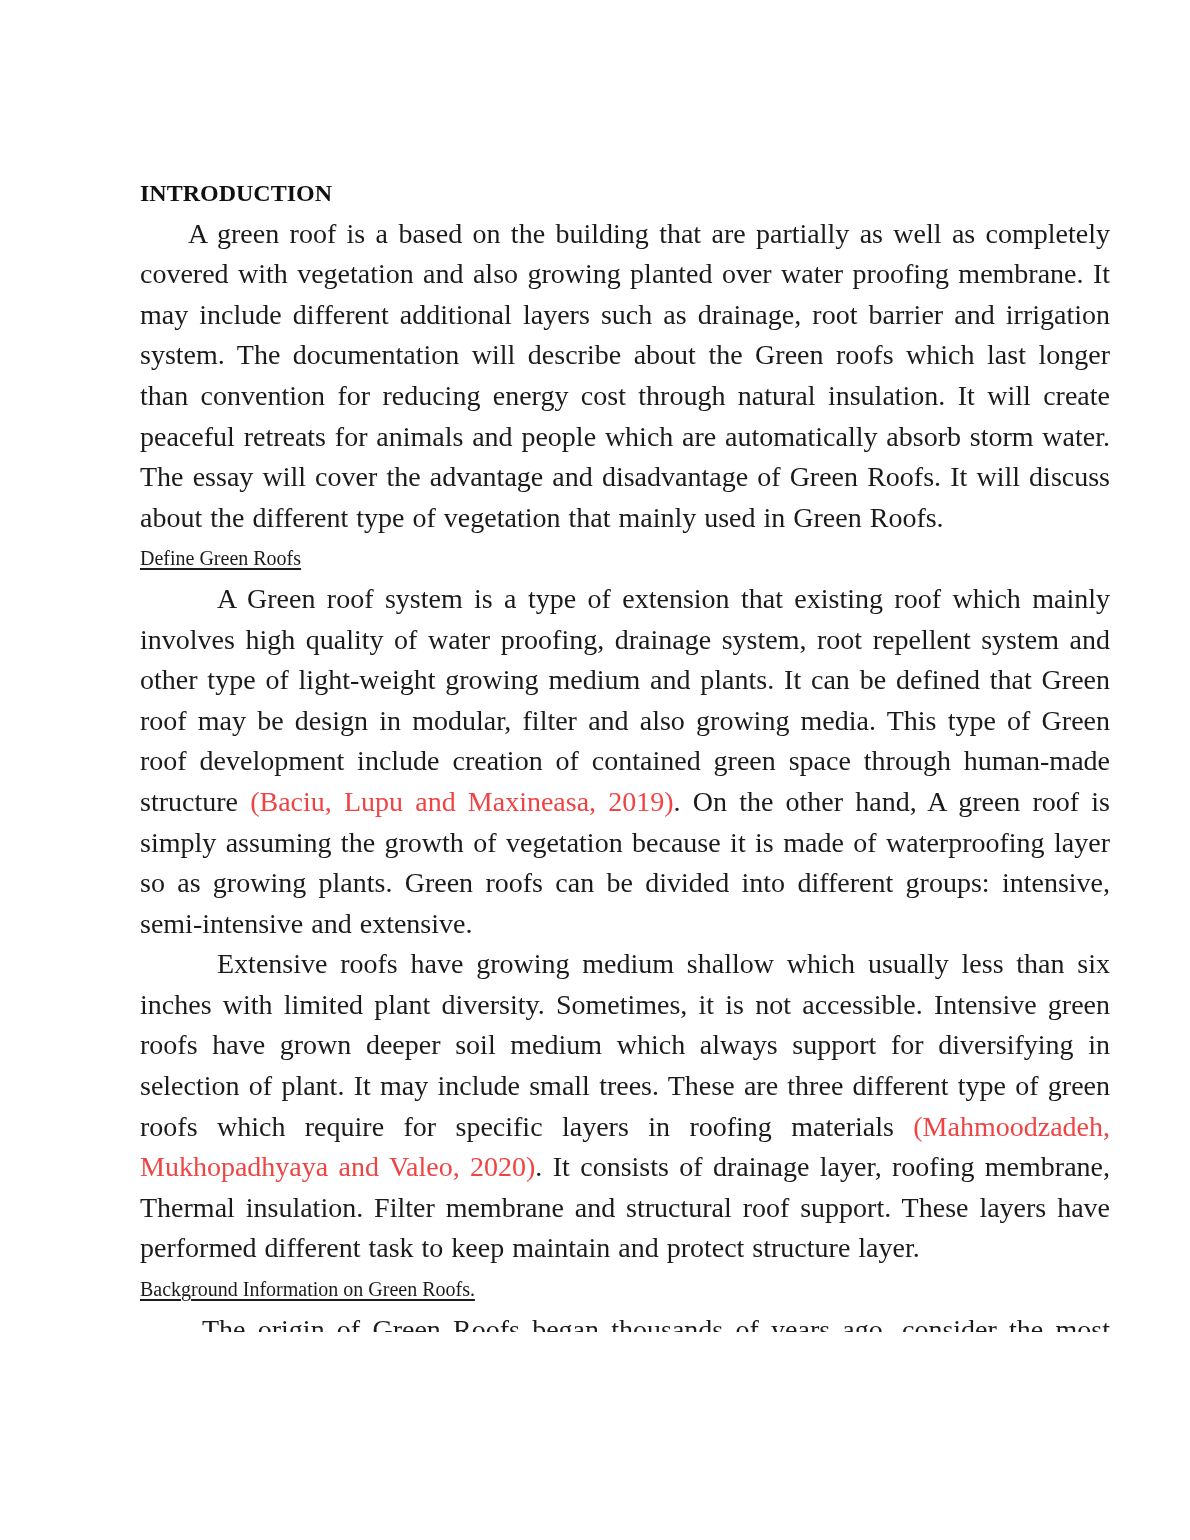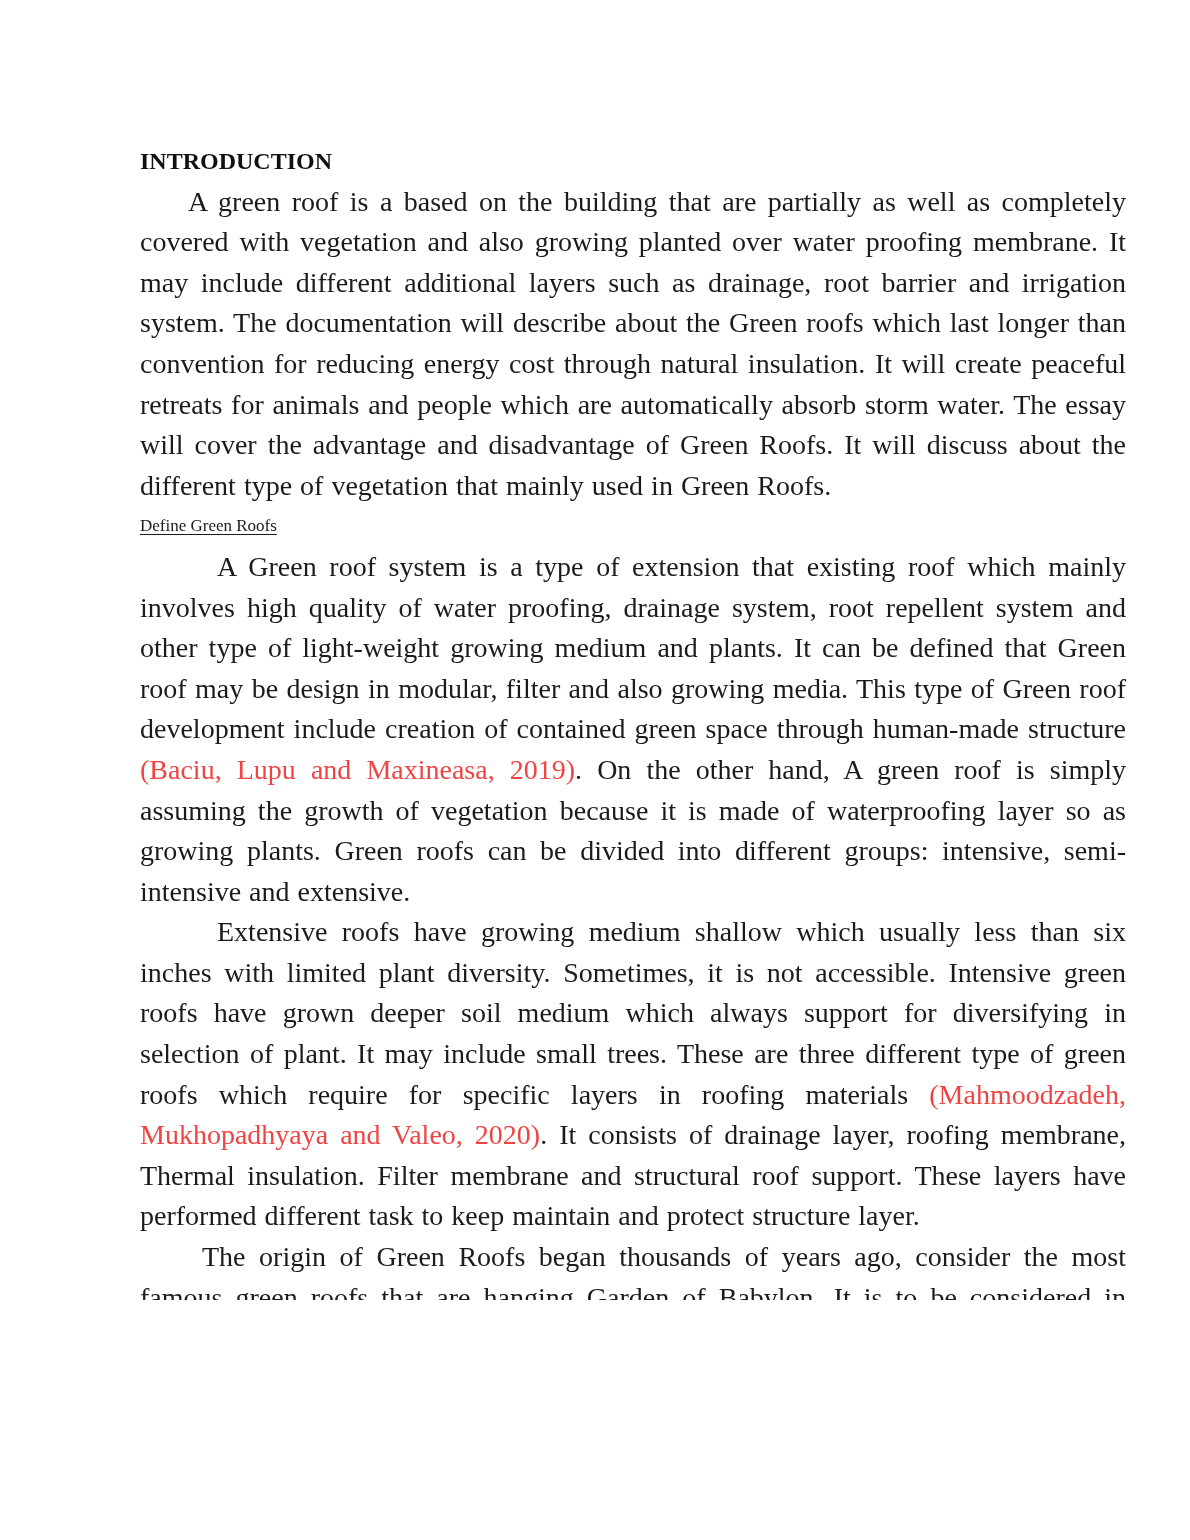"INTRODUCTION" .page { margin-top: none -> 32px; padding: 141px 64px 0 140px -> 141px 80px 0 140px }
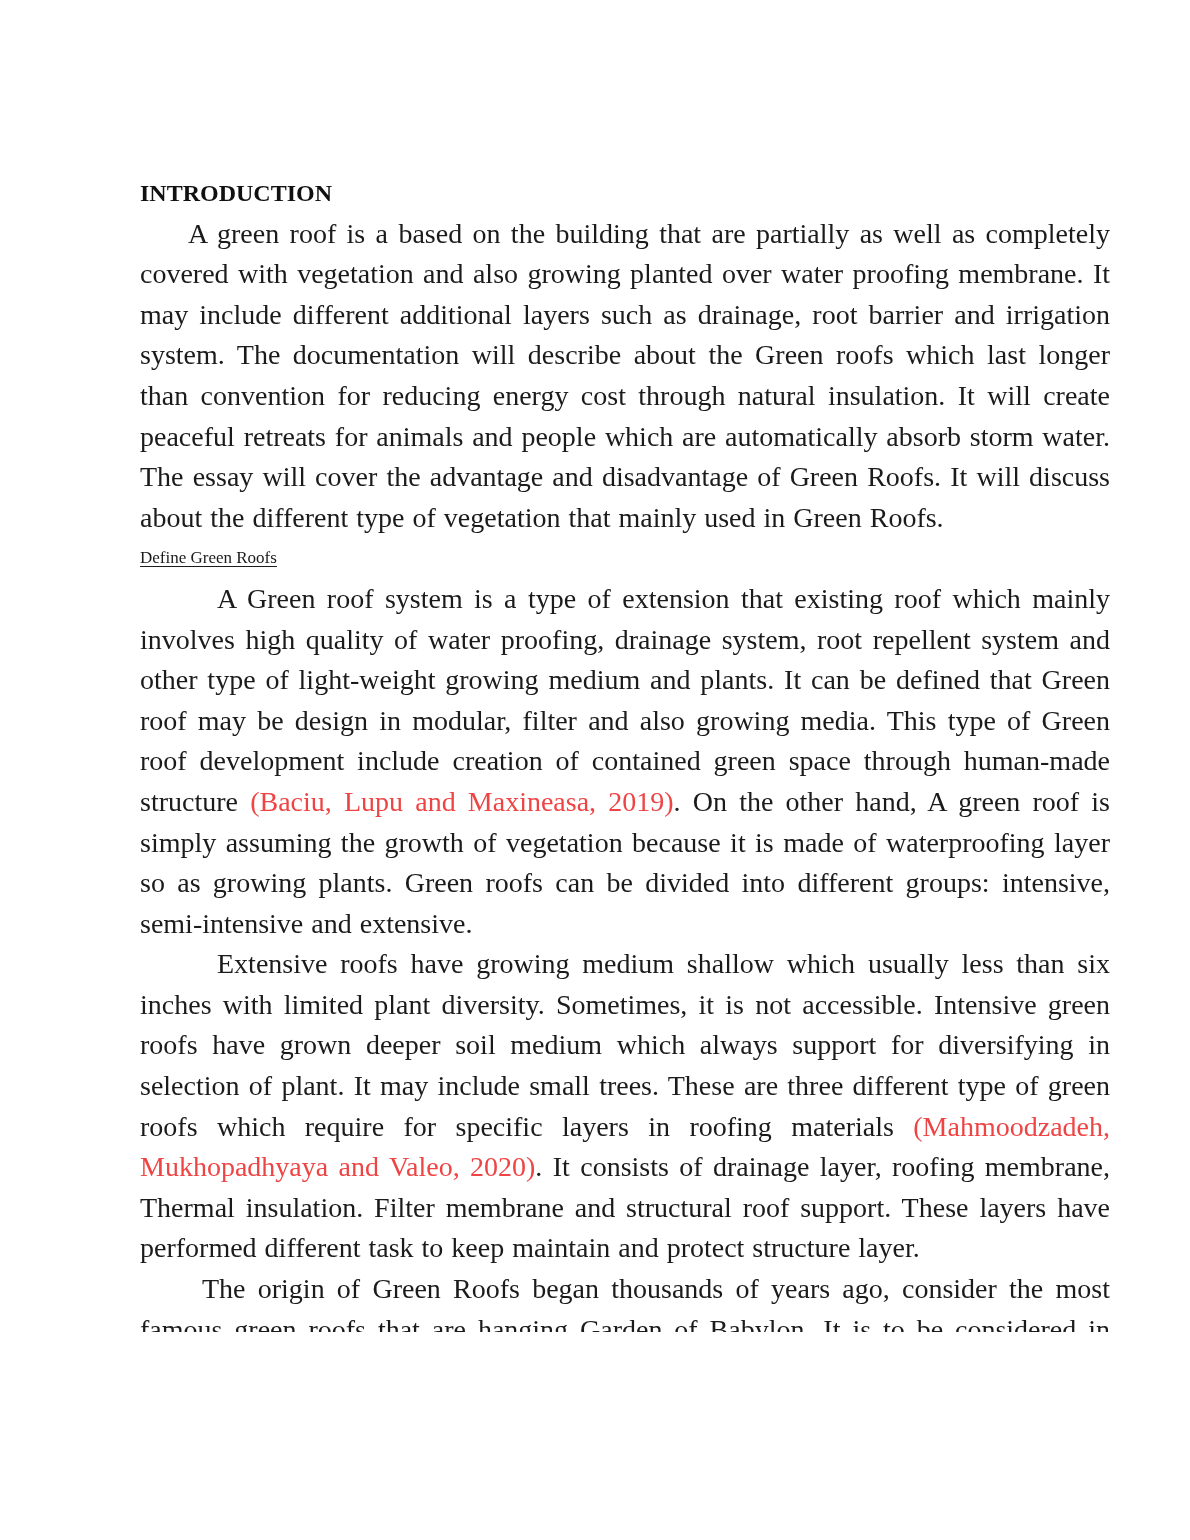"Define Green Roofs" .subheading { font-size: 17px -> 20px }
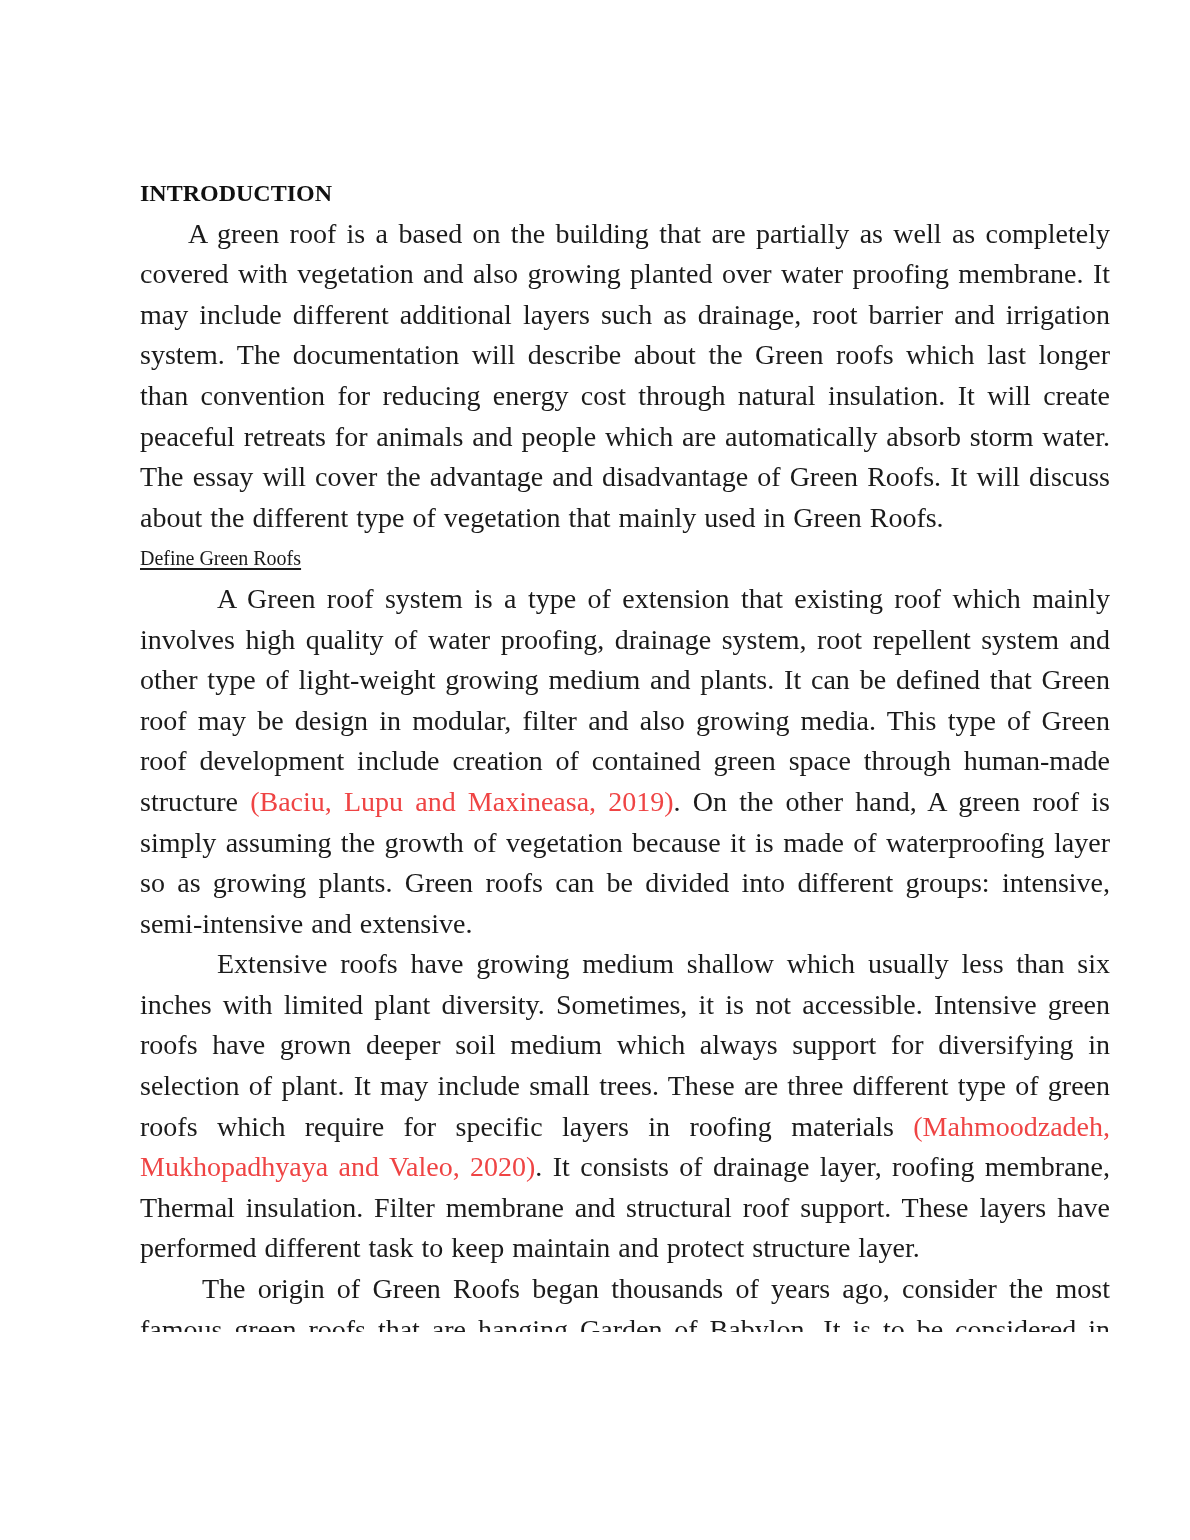"Background Information on Green Roofs." h2.subheading { html: none -> <h2>Background Information on Green Roofs.</h2> }
